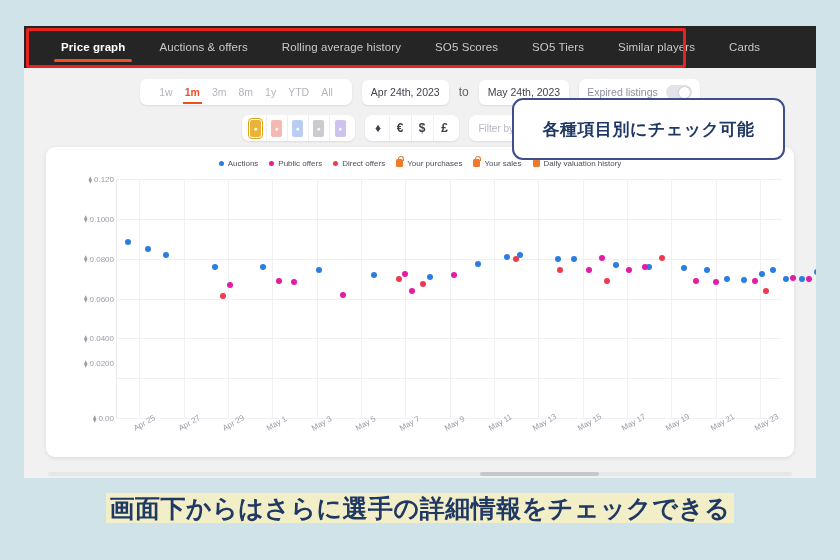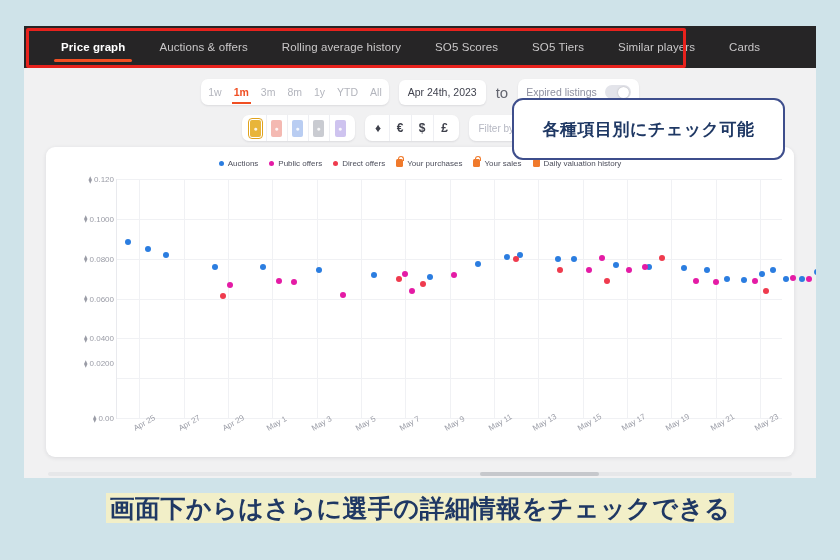"1w" #range-pill { padding: 0 2px -> 0 14px }
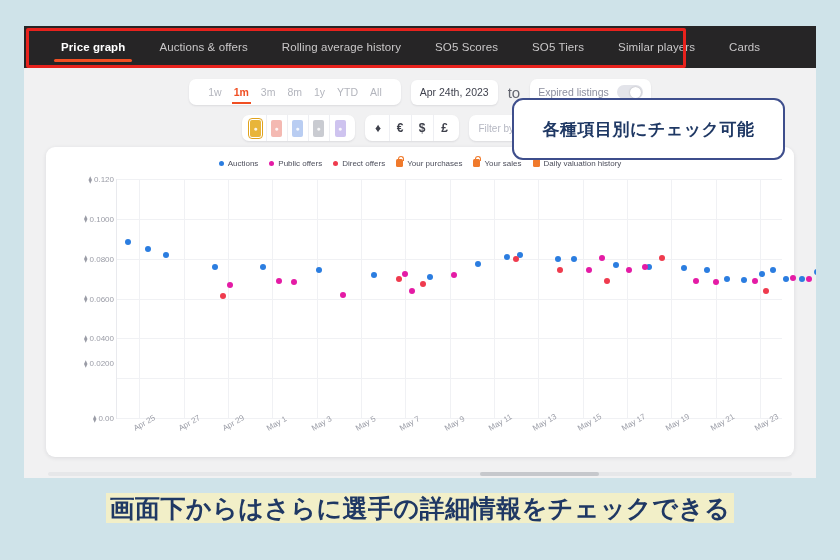"to" .date-sep { font-size: 15px -> 12px }
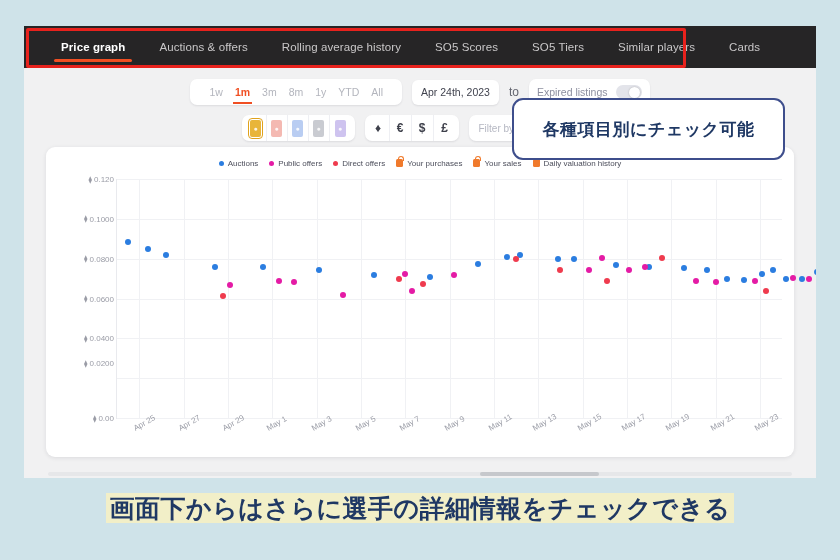"May 24th, 2023" div.date-box { html: none -> <div> <span>May 24th, 2023</span> </div> }
